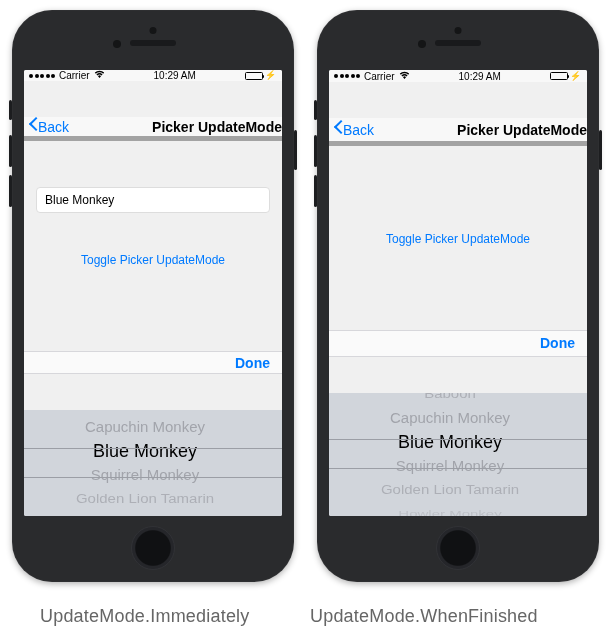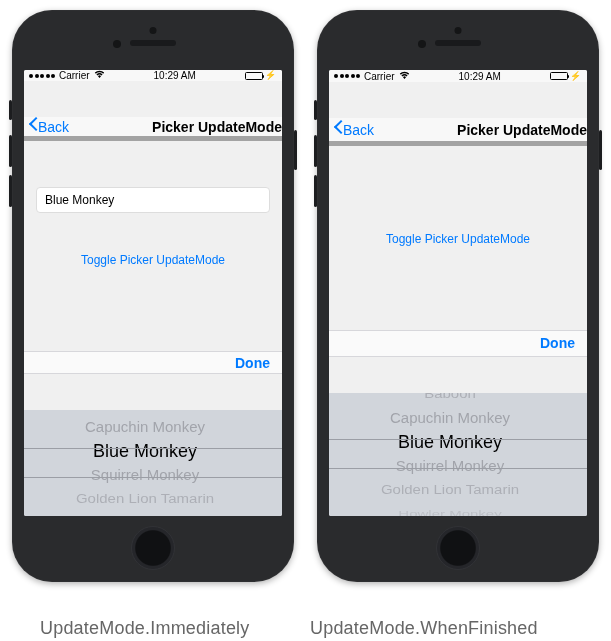"UpdateMode.Immediately" .caption { bottom: 2px -> 14px }
